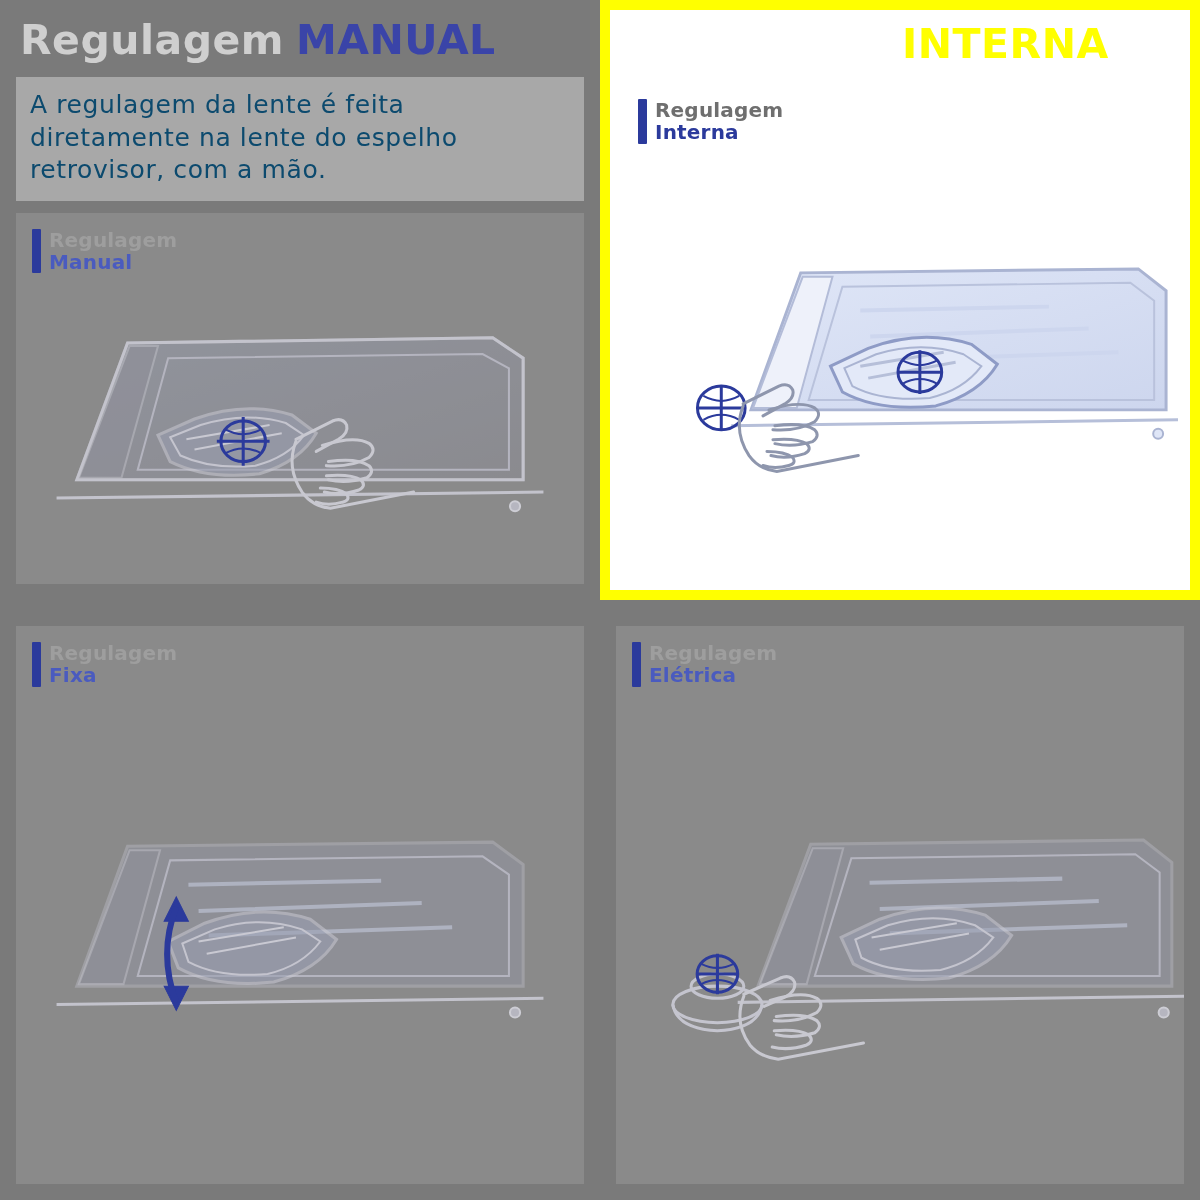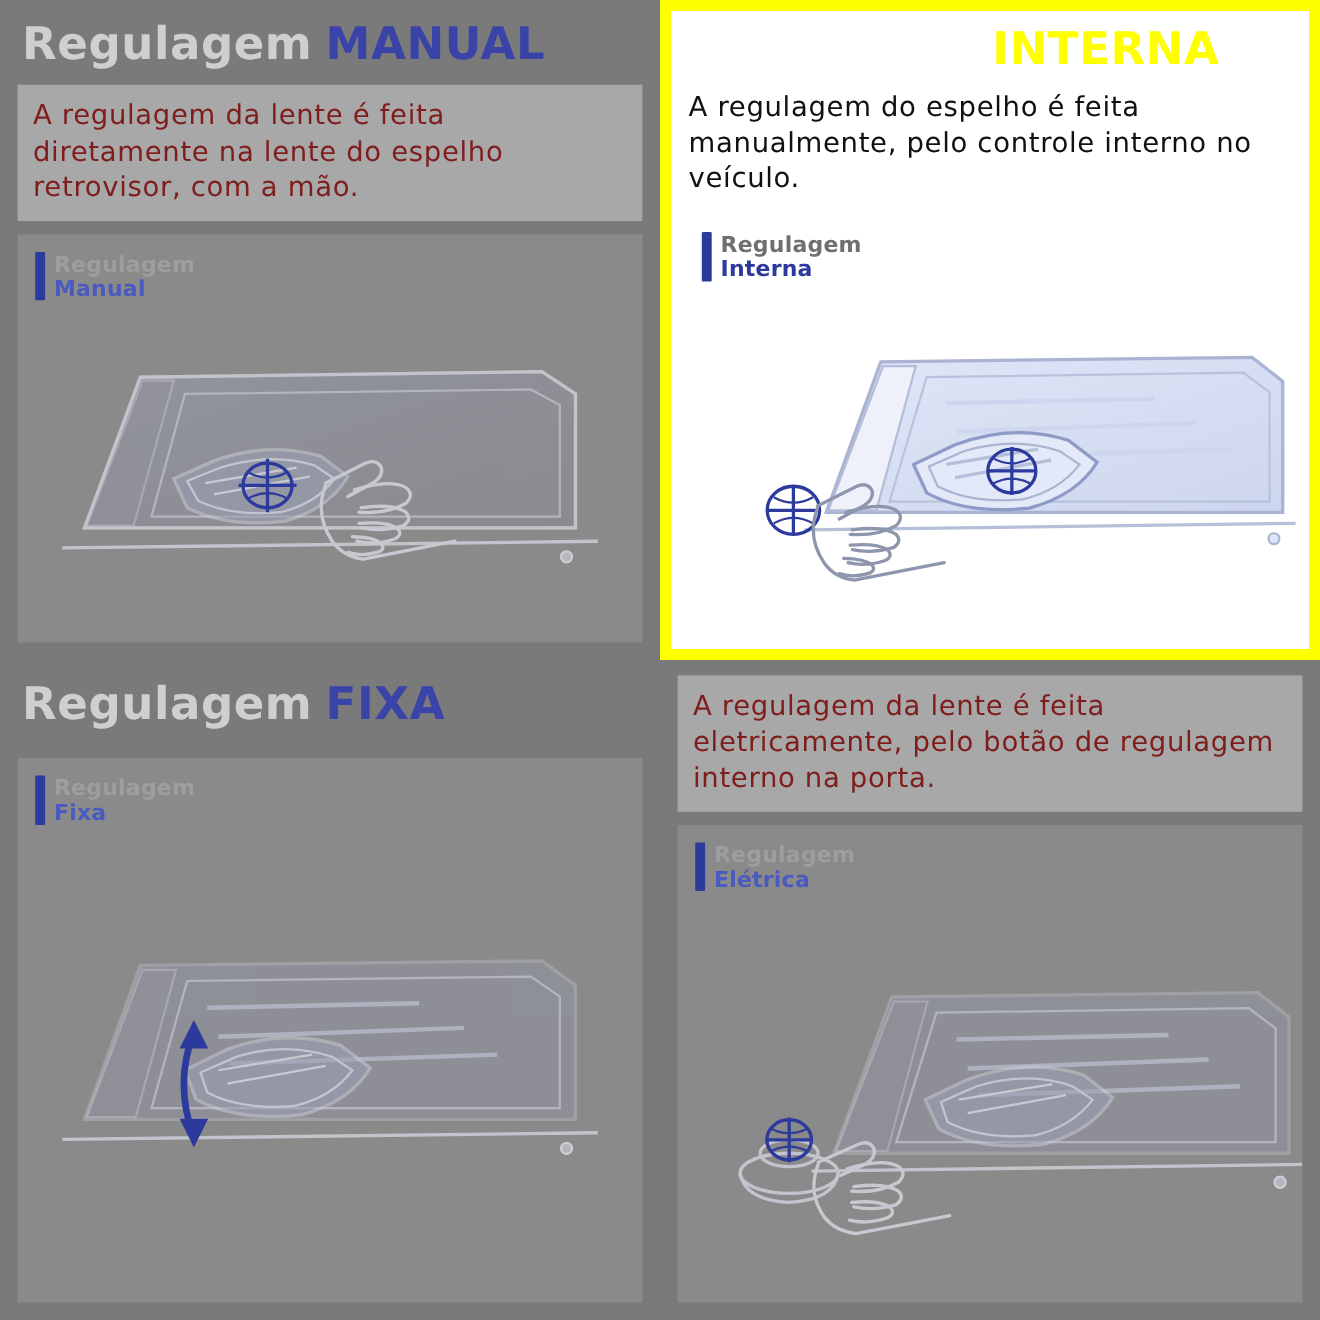"A regulagem da lente é" .desc { color: #7f1d1d -> #0c4a6e }
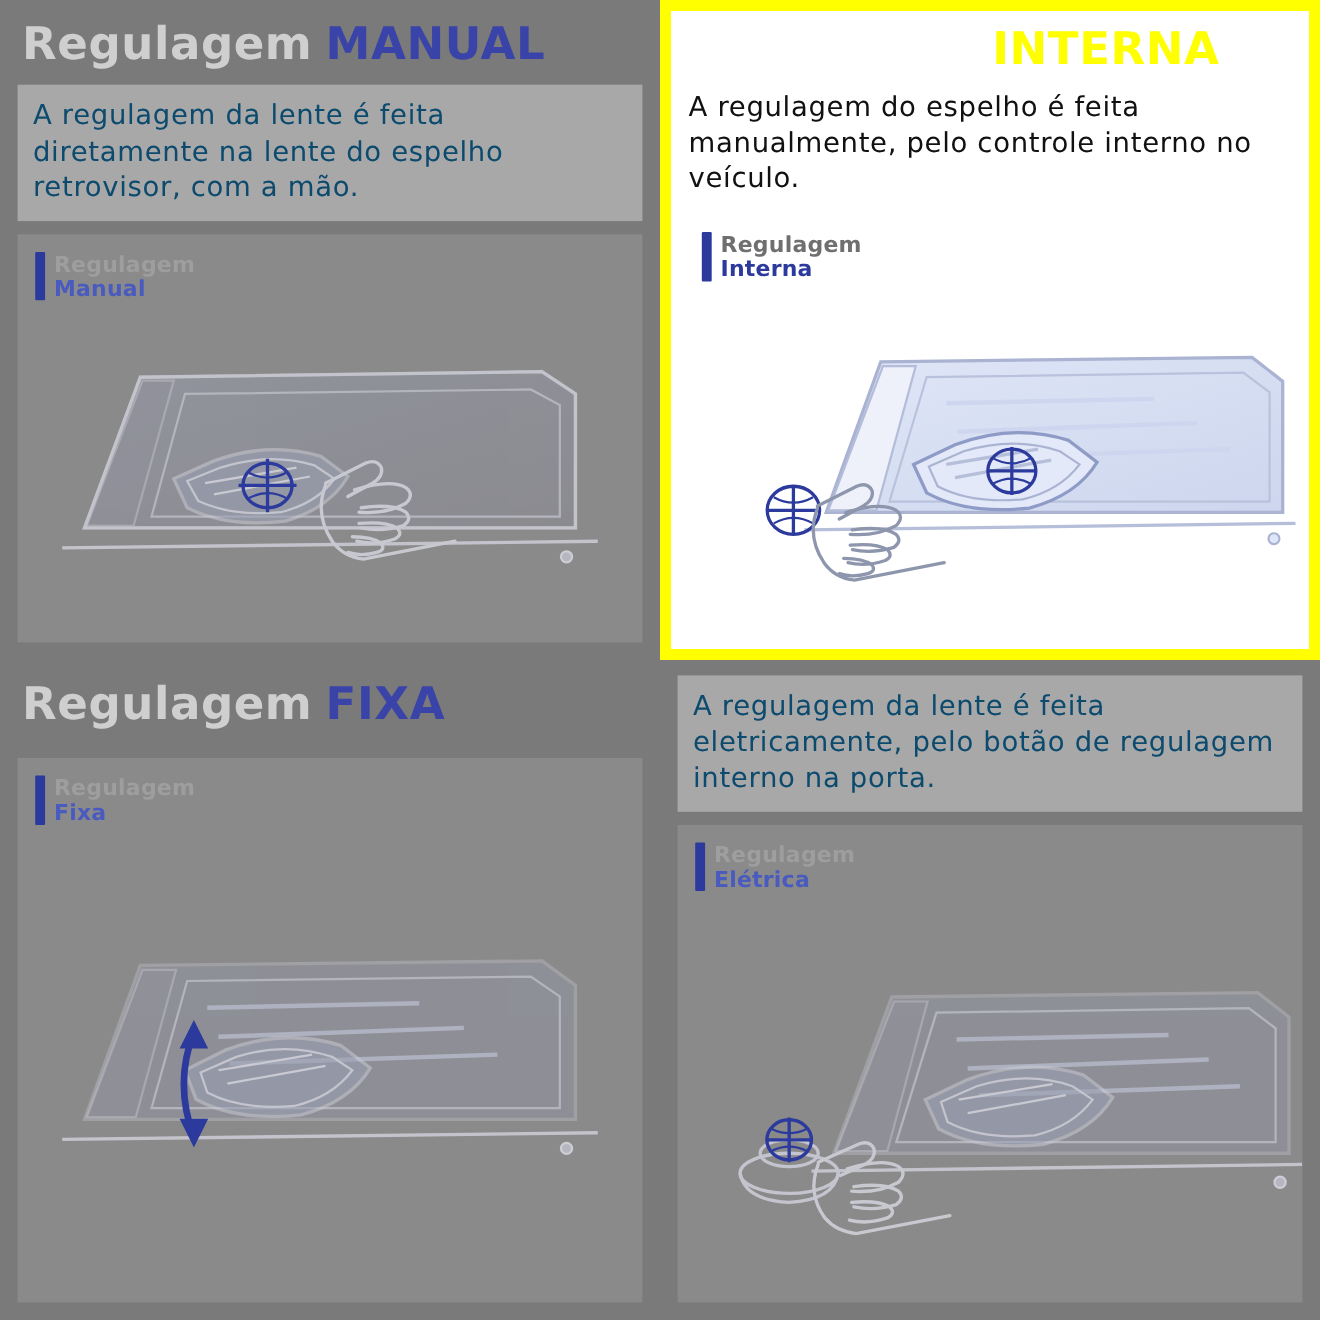"A regulagem do espelho é" div.desc { html: <div>A regulagem do espelho é feita manualmente, pelo controle interno no veículo.</div> -> none }
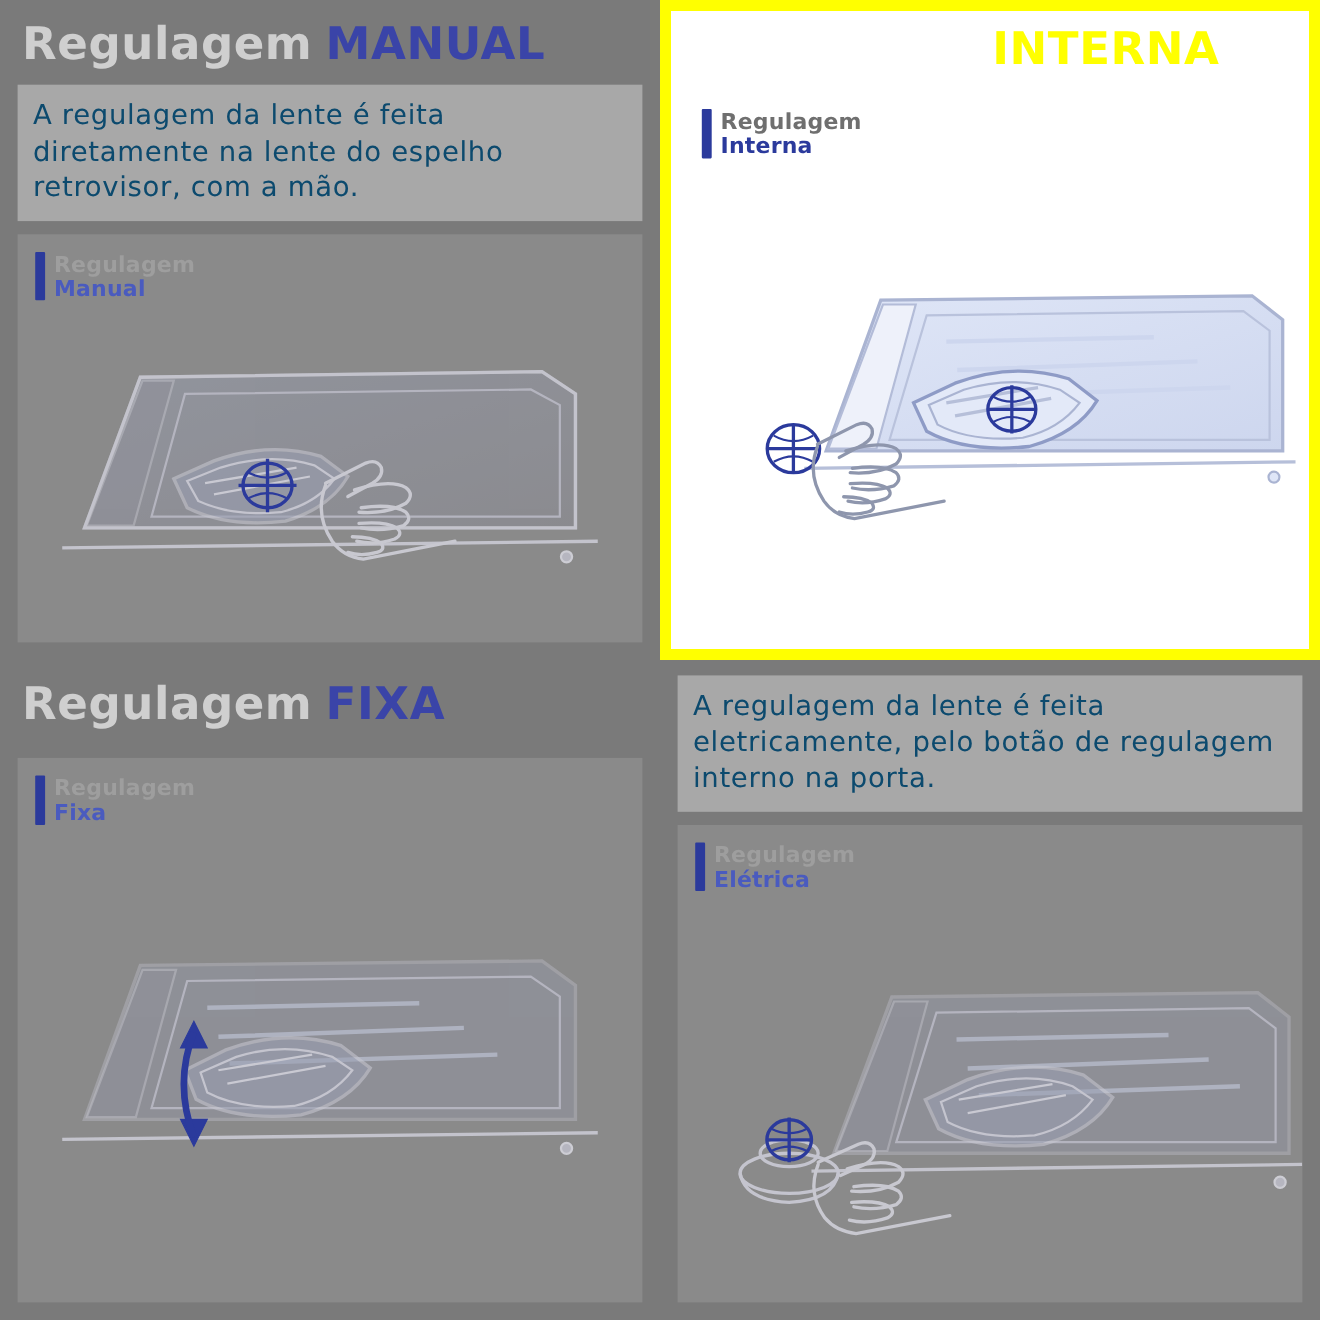"Regulagem FIXA" div.title { html: <div> <span>Regulagem</span><span>FIXA</span> </div> -> none }
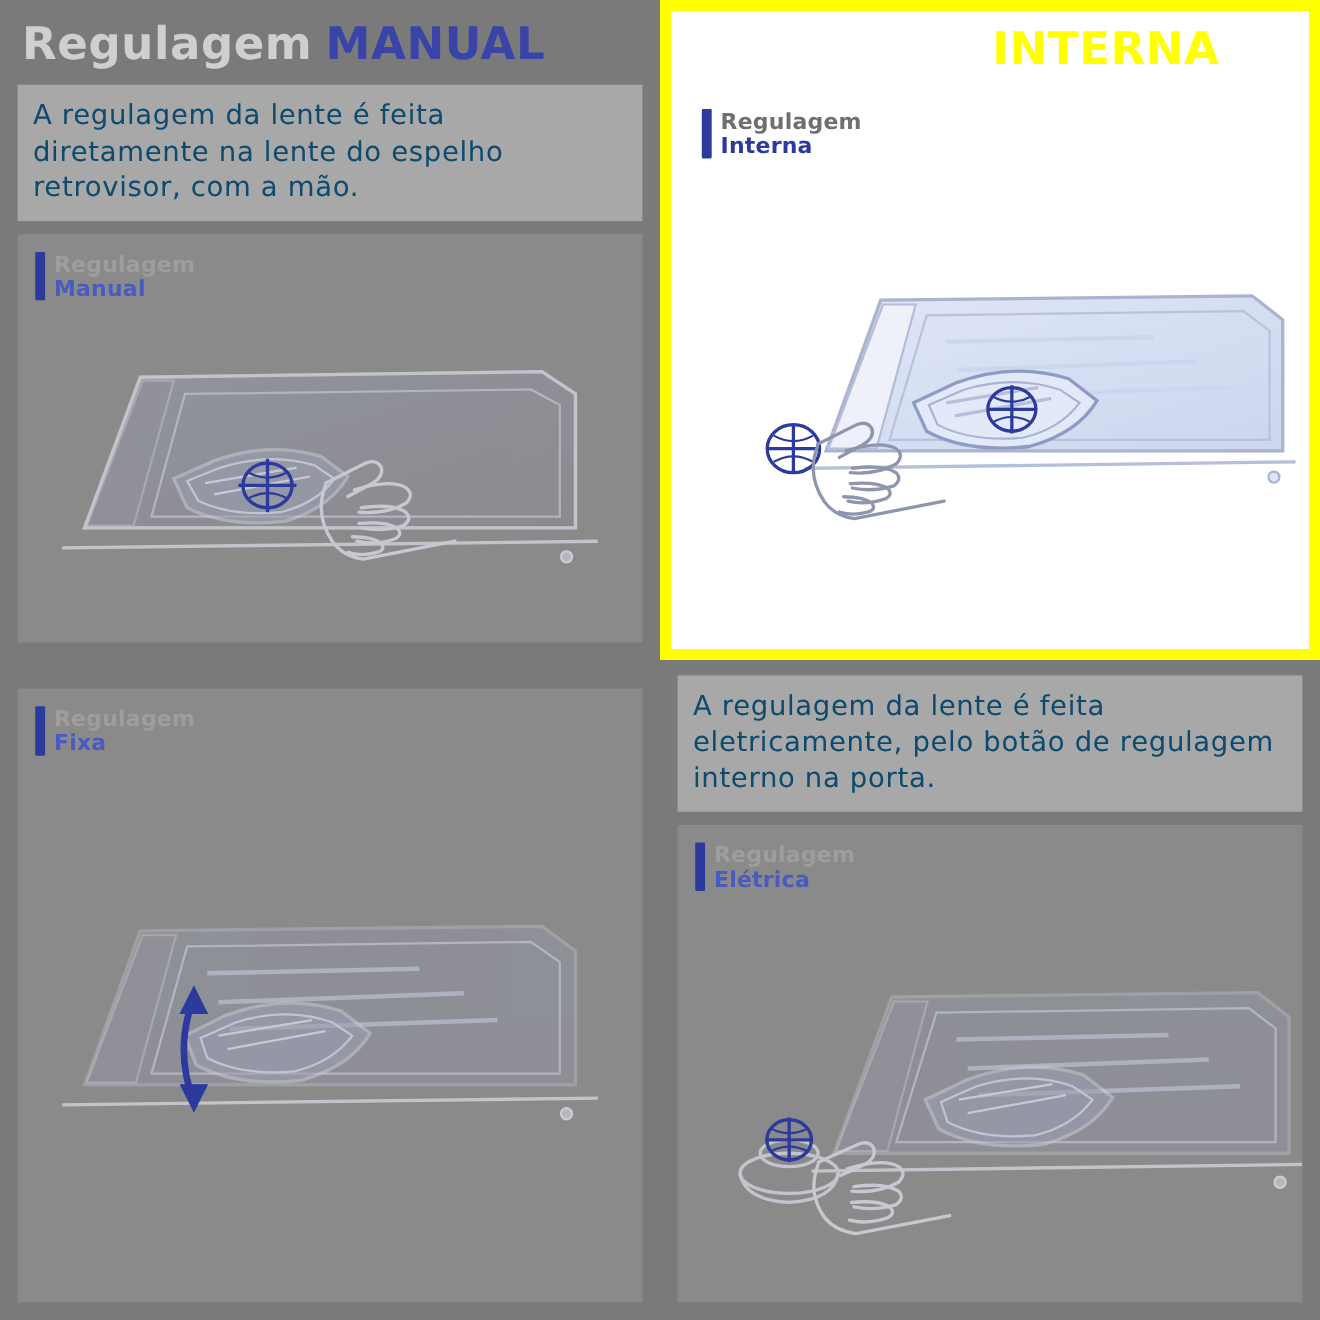"A regulagem da lente é feita eletricamente," div.desc { html: <div>A regulagem da lente é feita eletricamente, pelo botão de regulagem interno na porta.</div> -> none }
